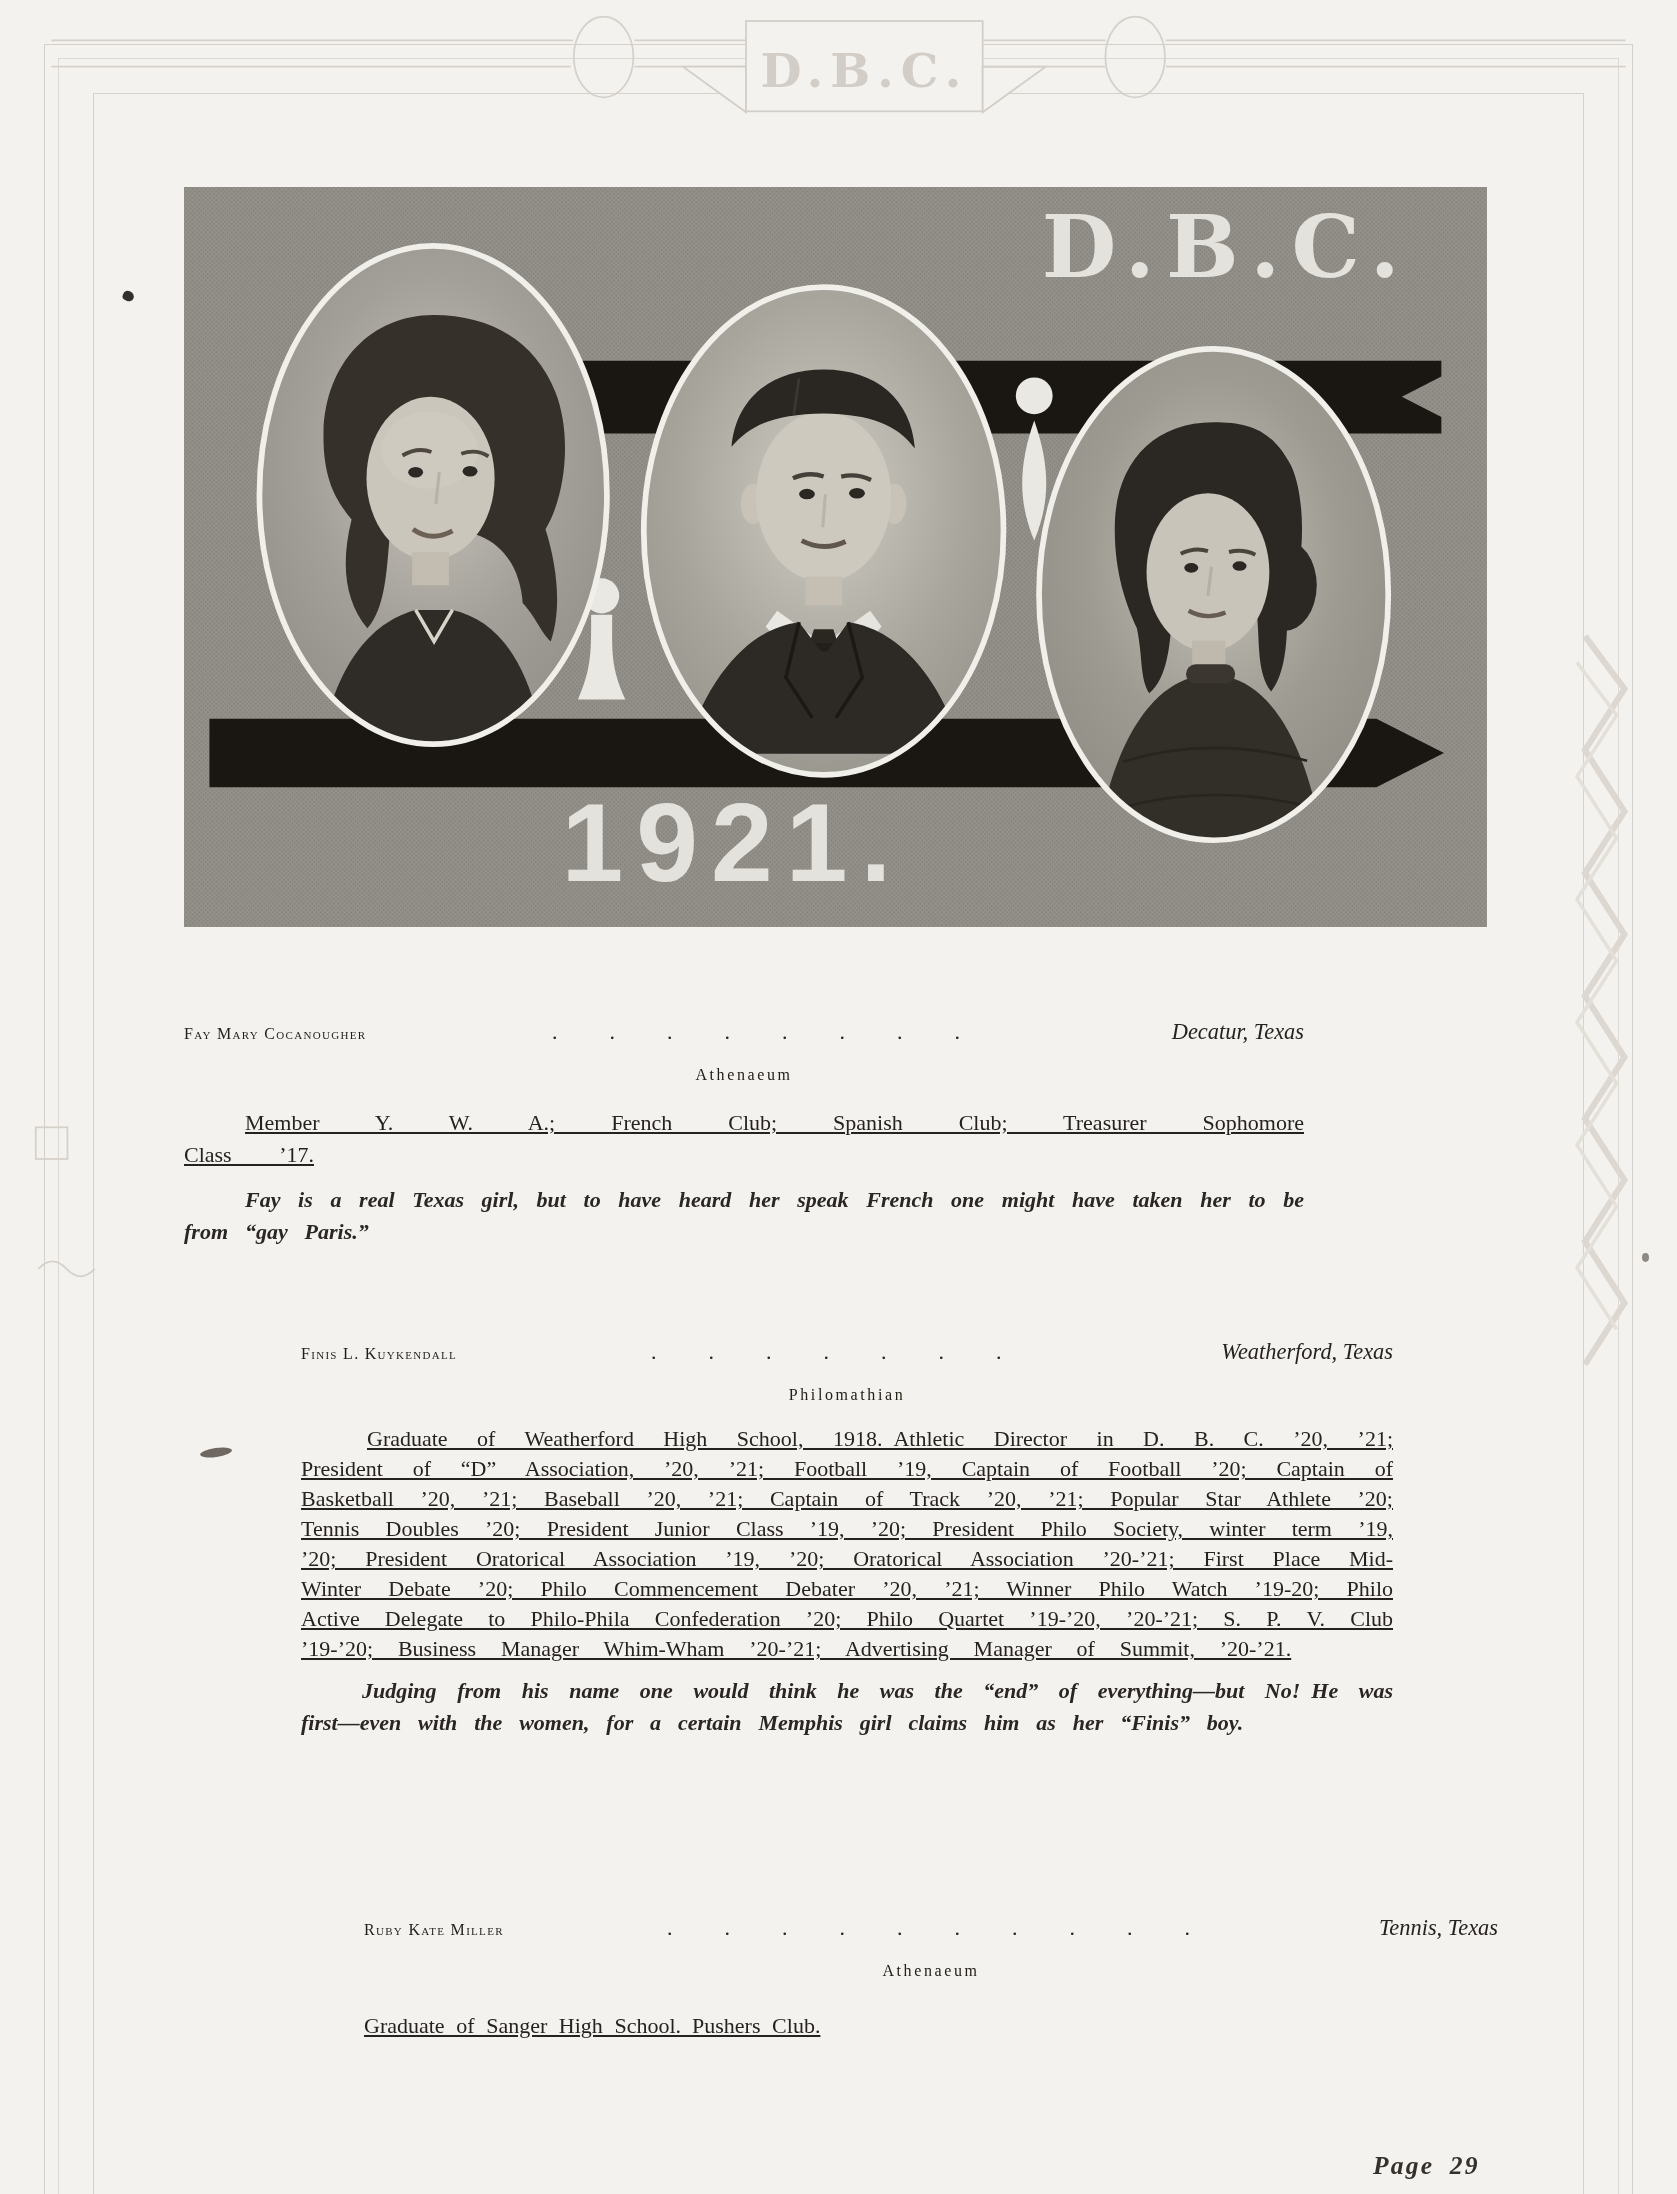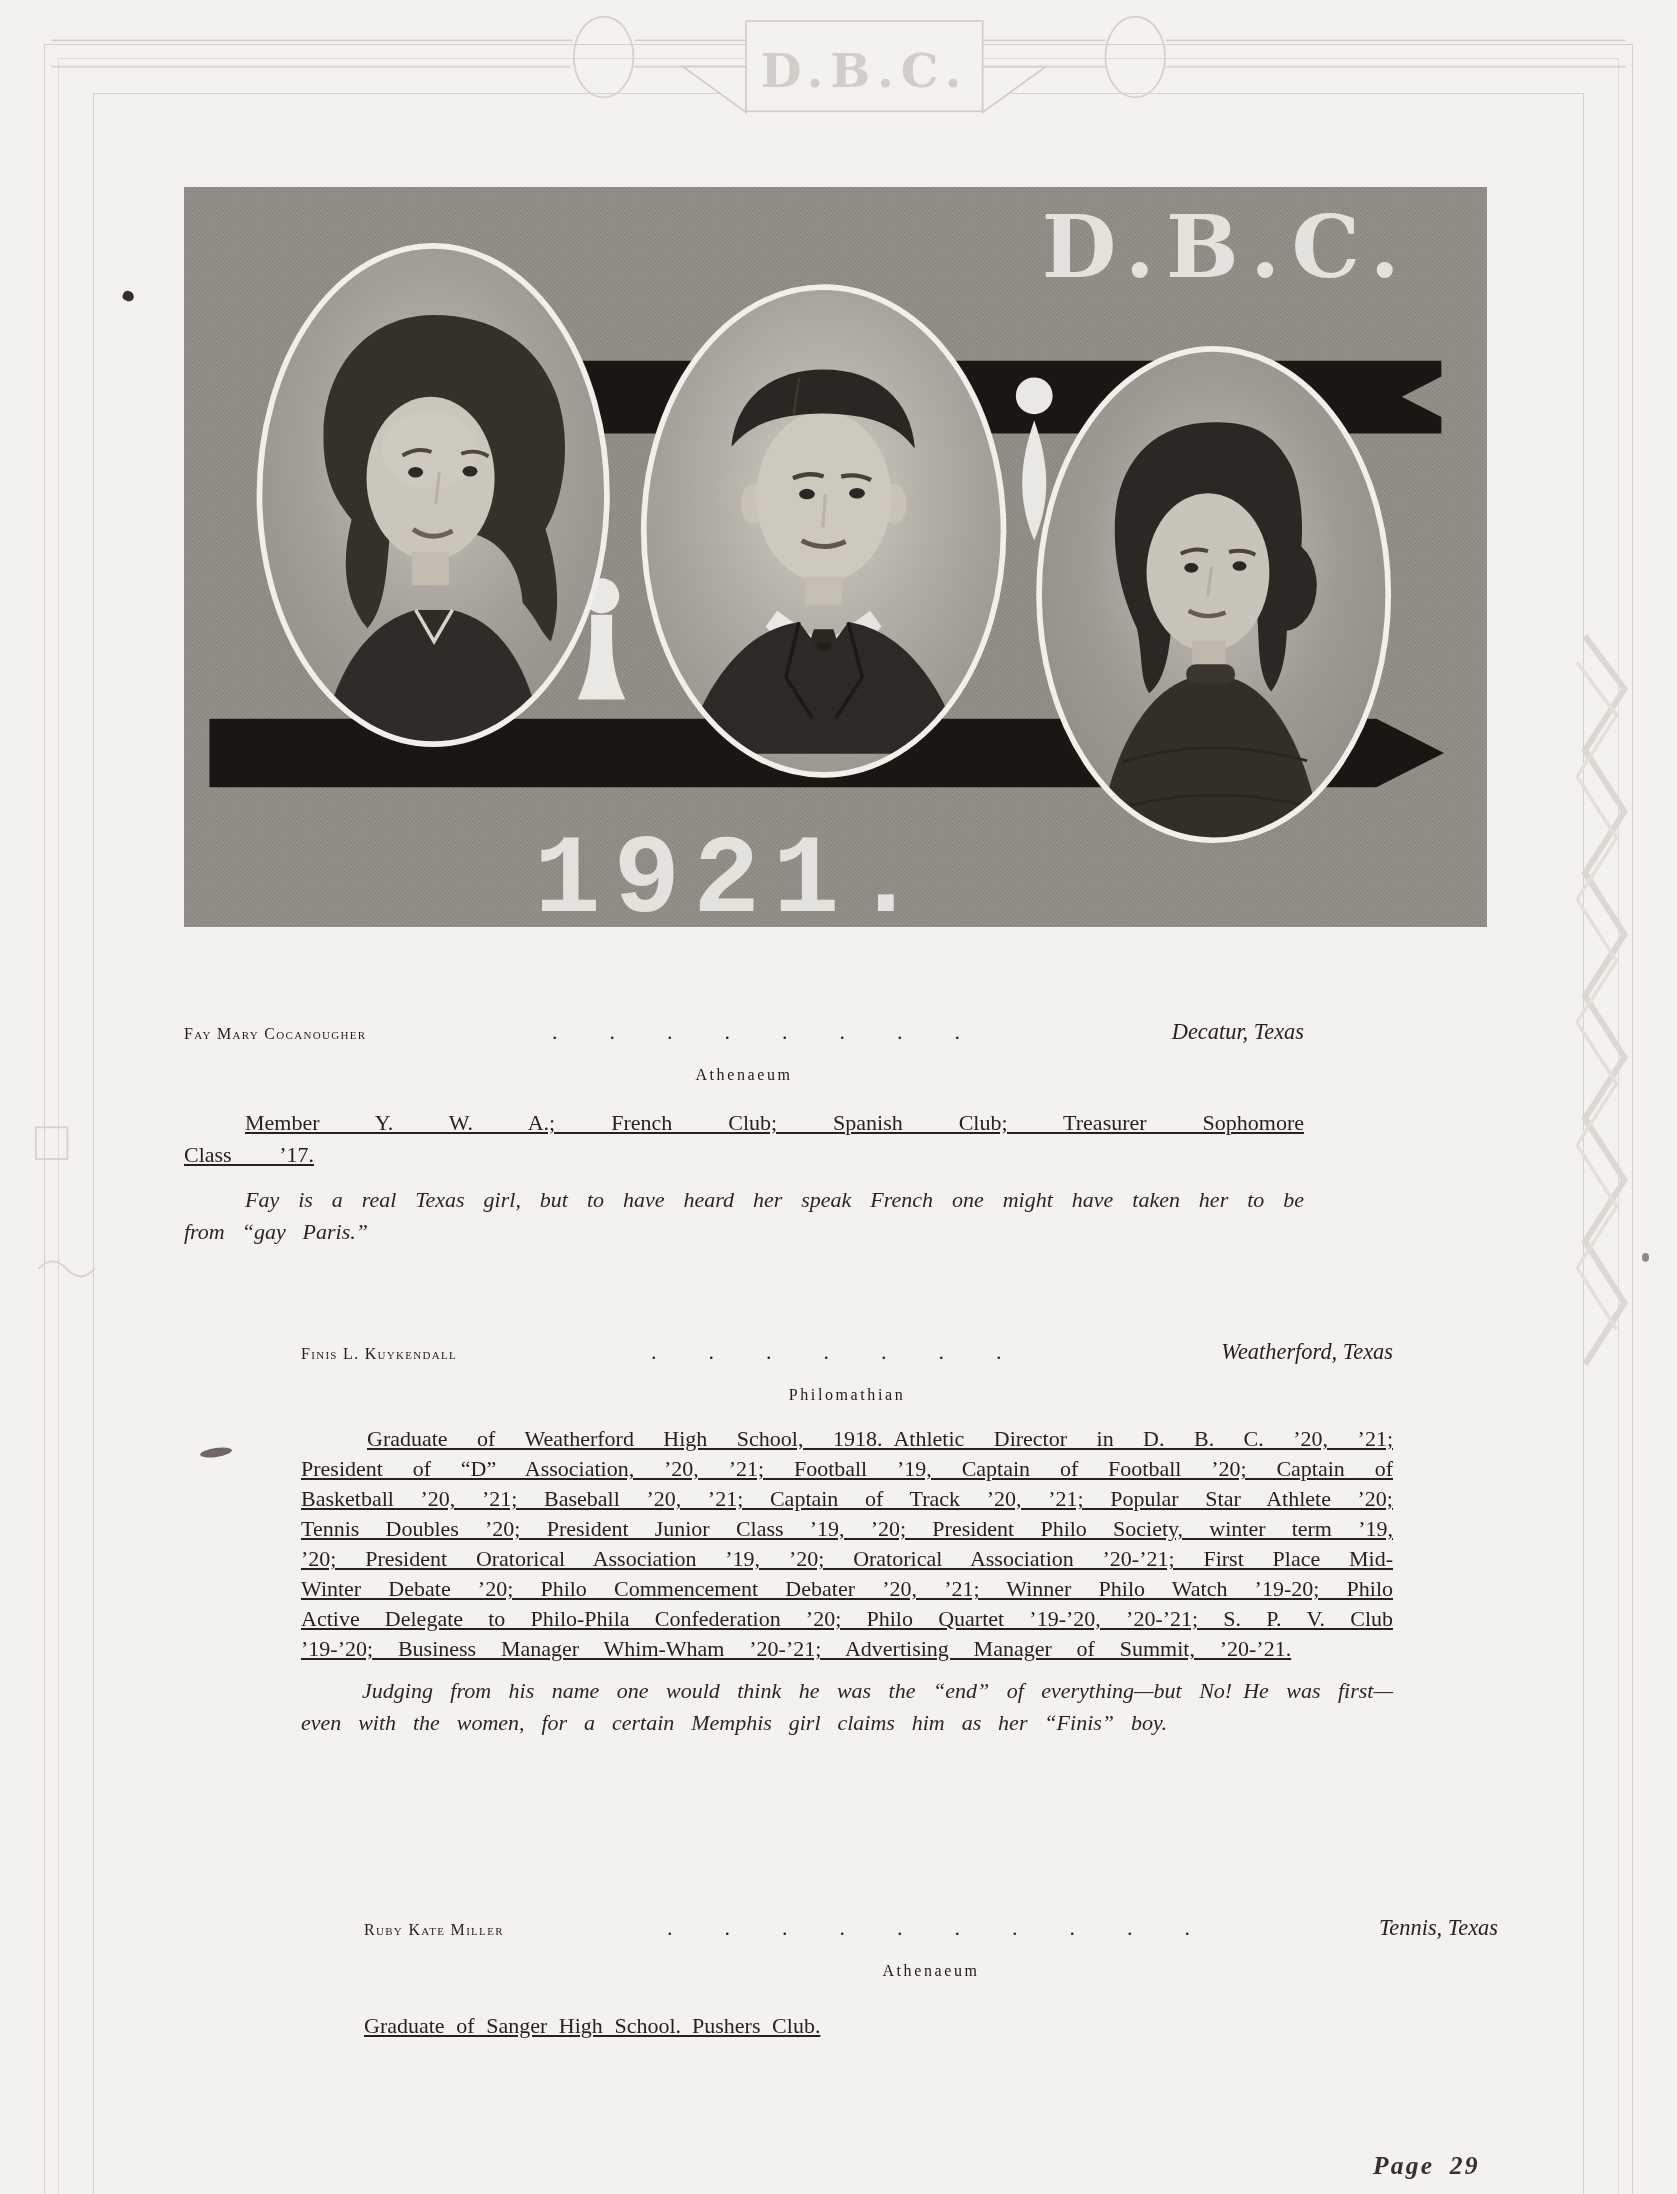"1921." .montage-year { font-family: Liberation Mono, monospace -> Liberation Sans, sans-serif; top: 632px -> 592px }
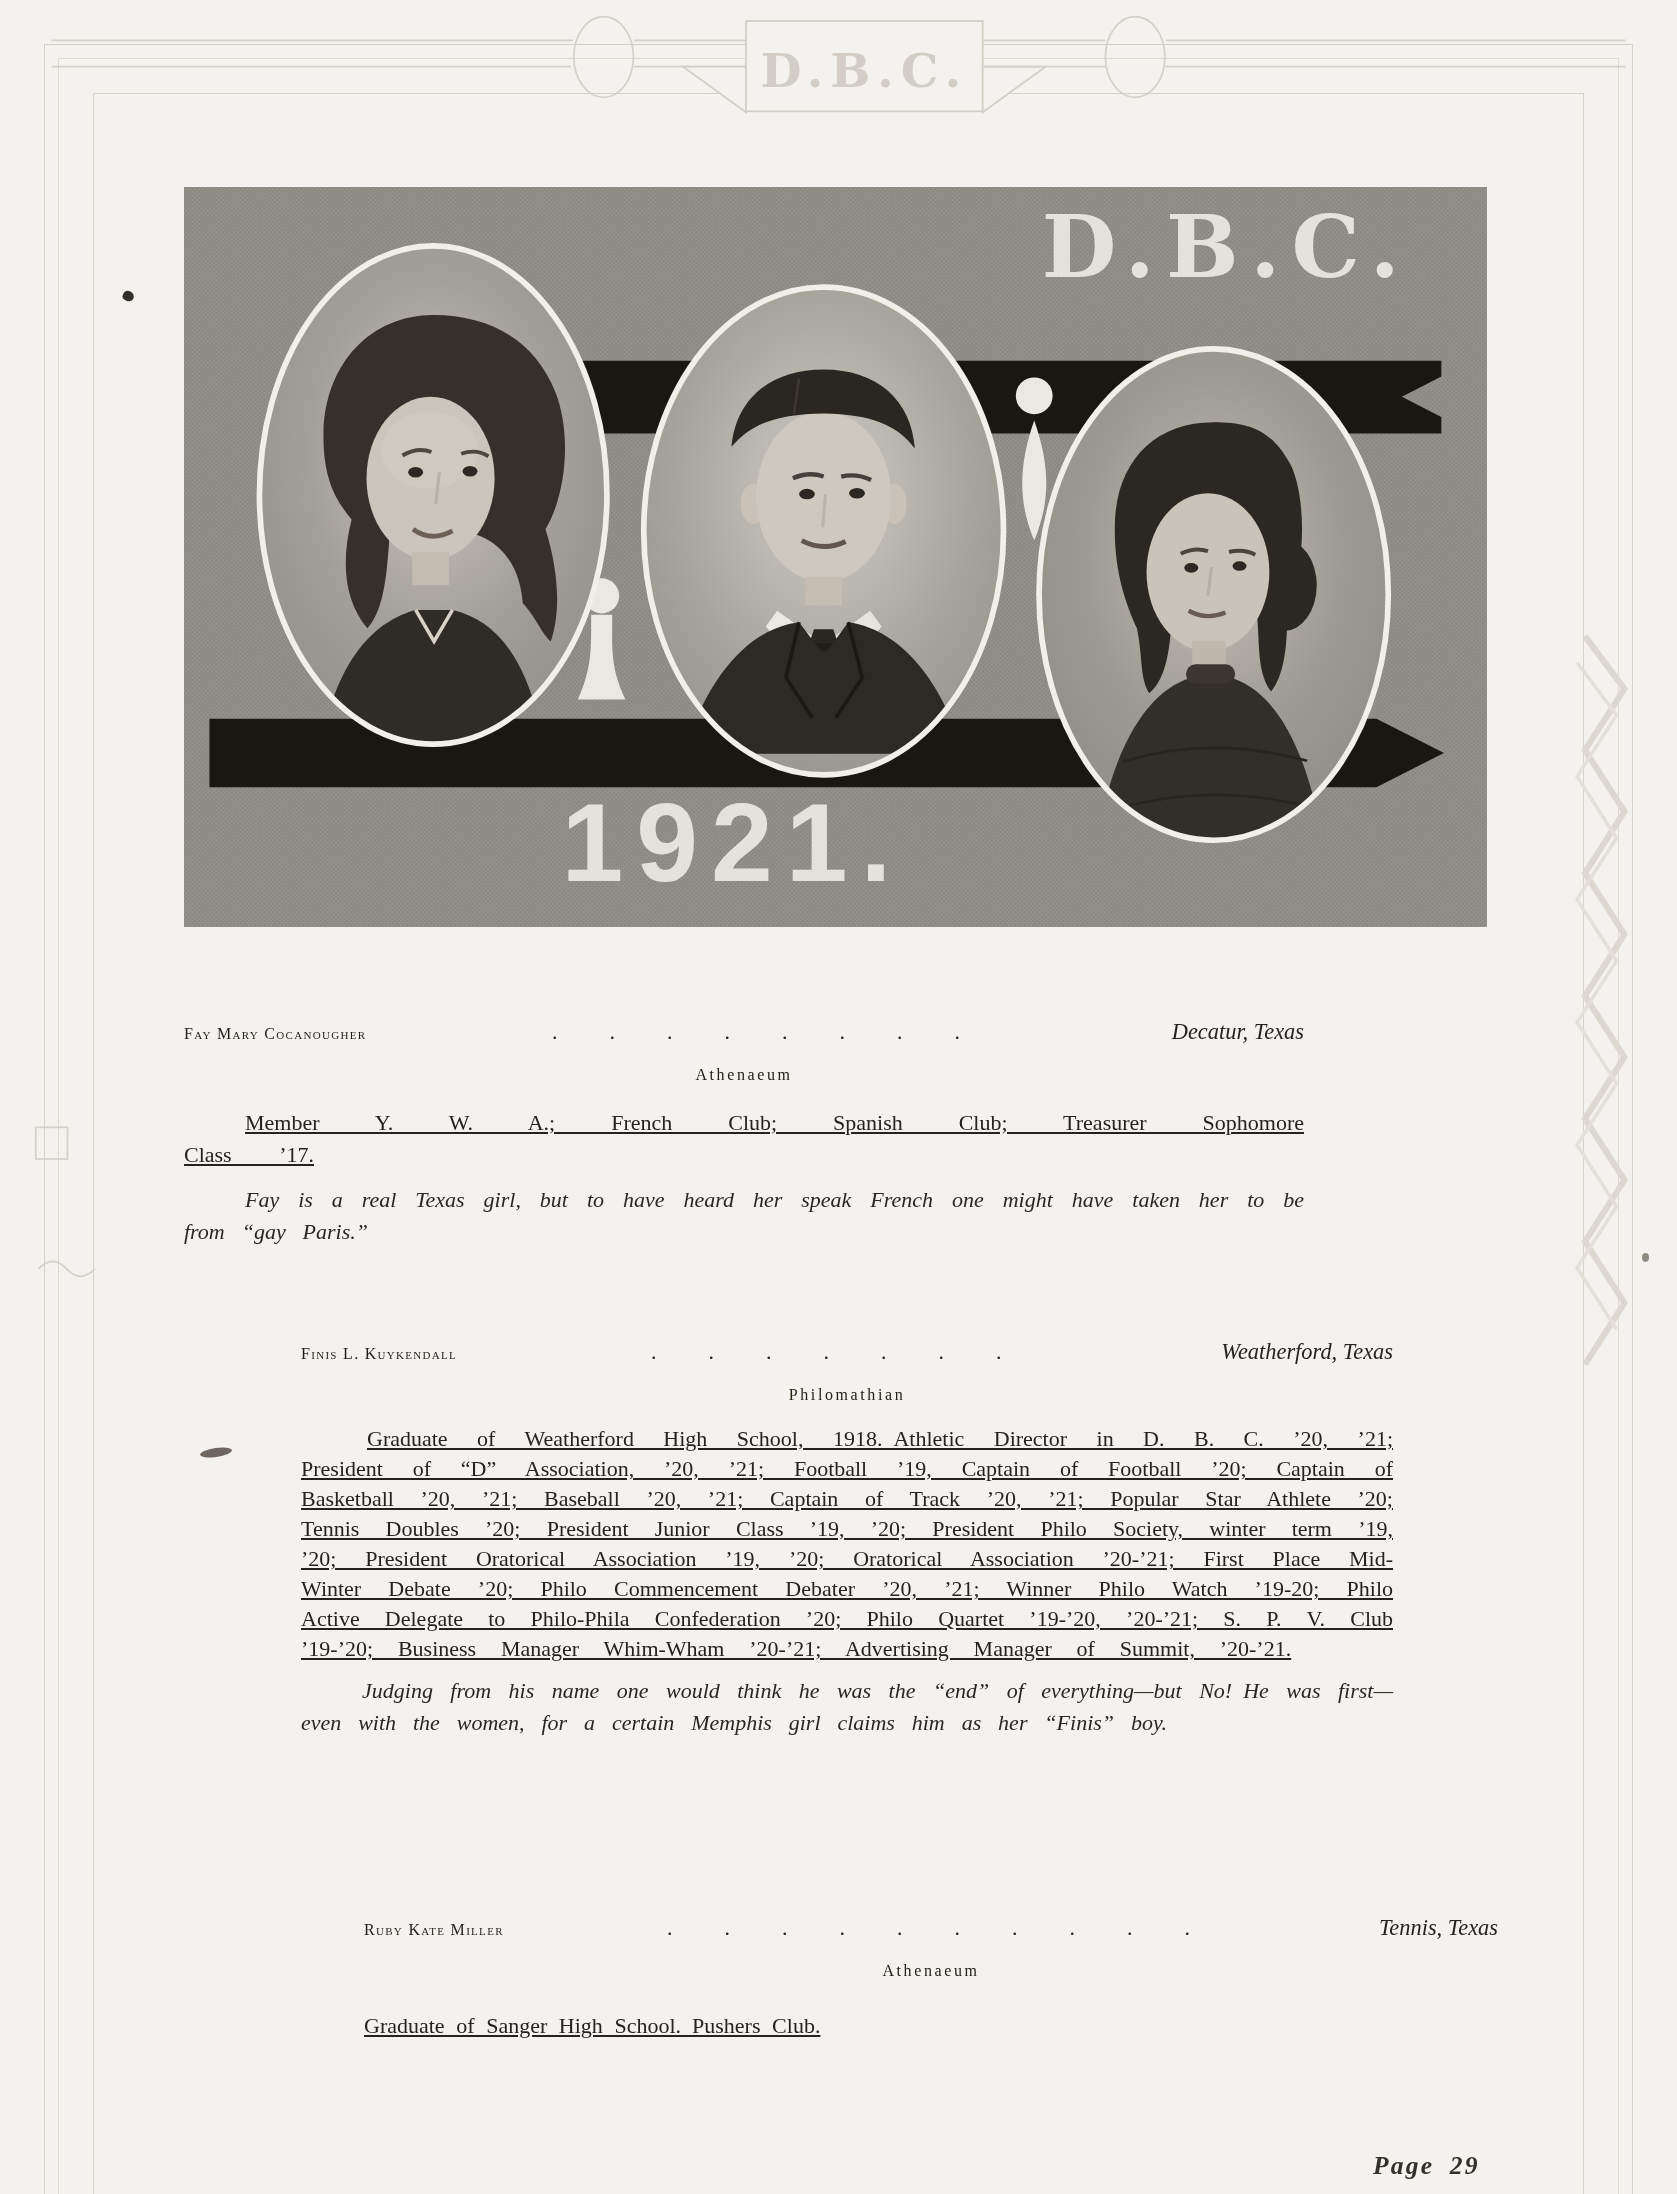"Fay is a real Texas" .quote { font-weight: none -> bold }
